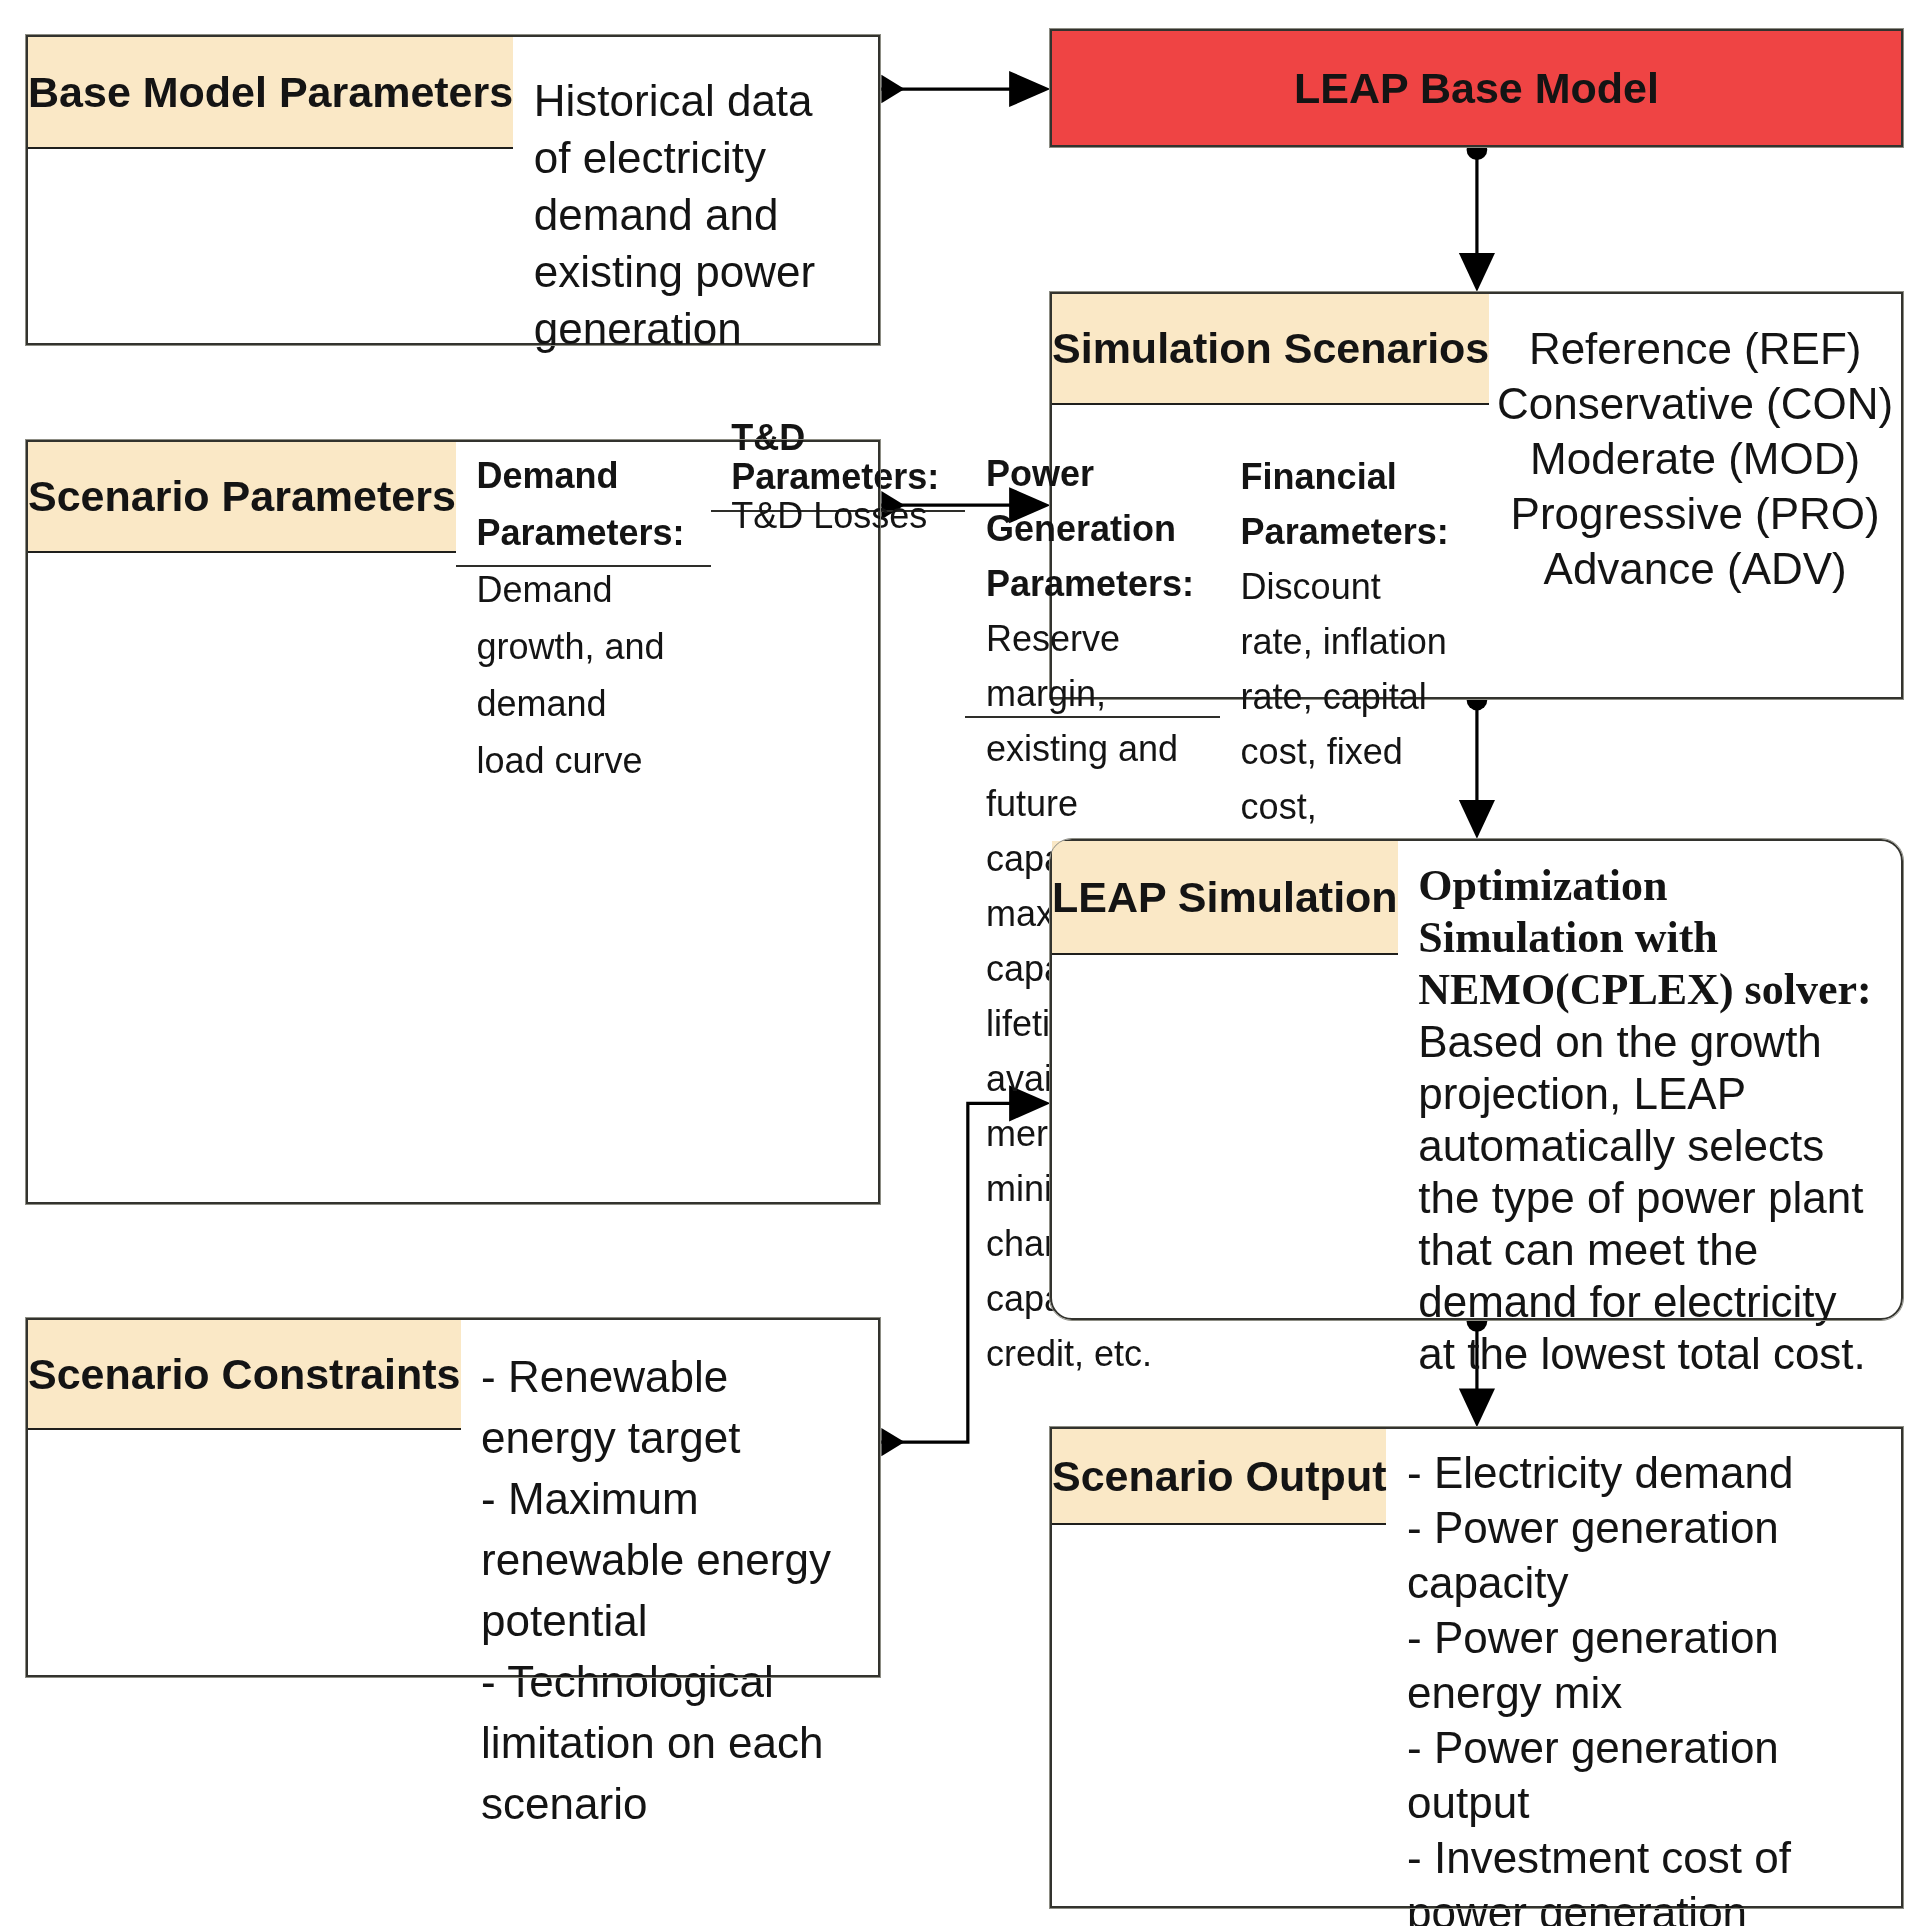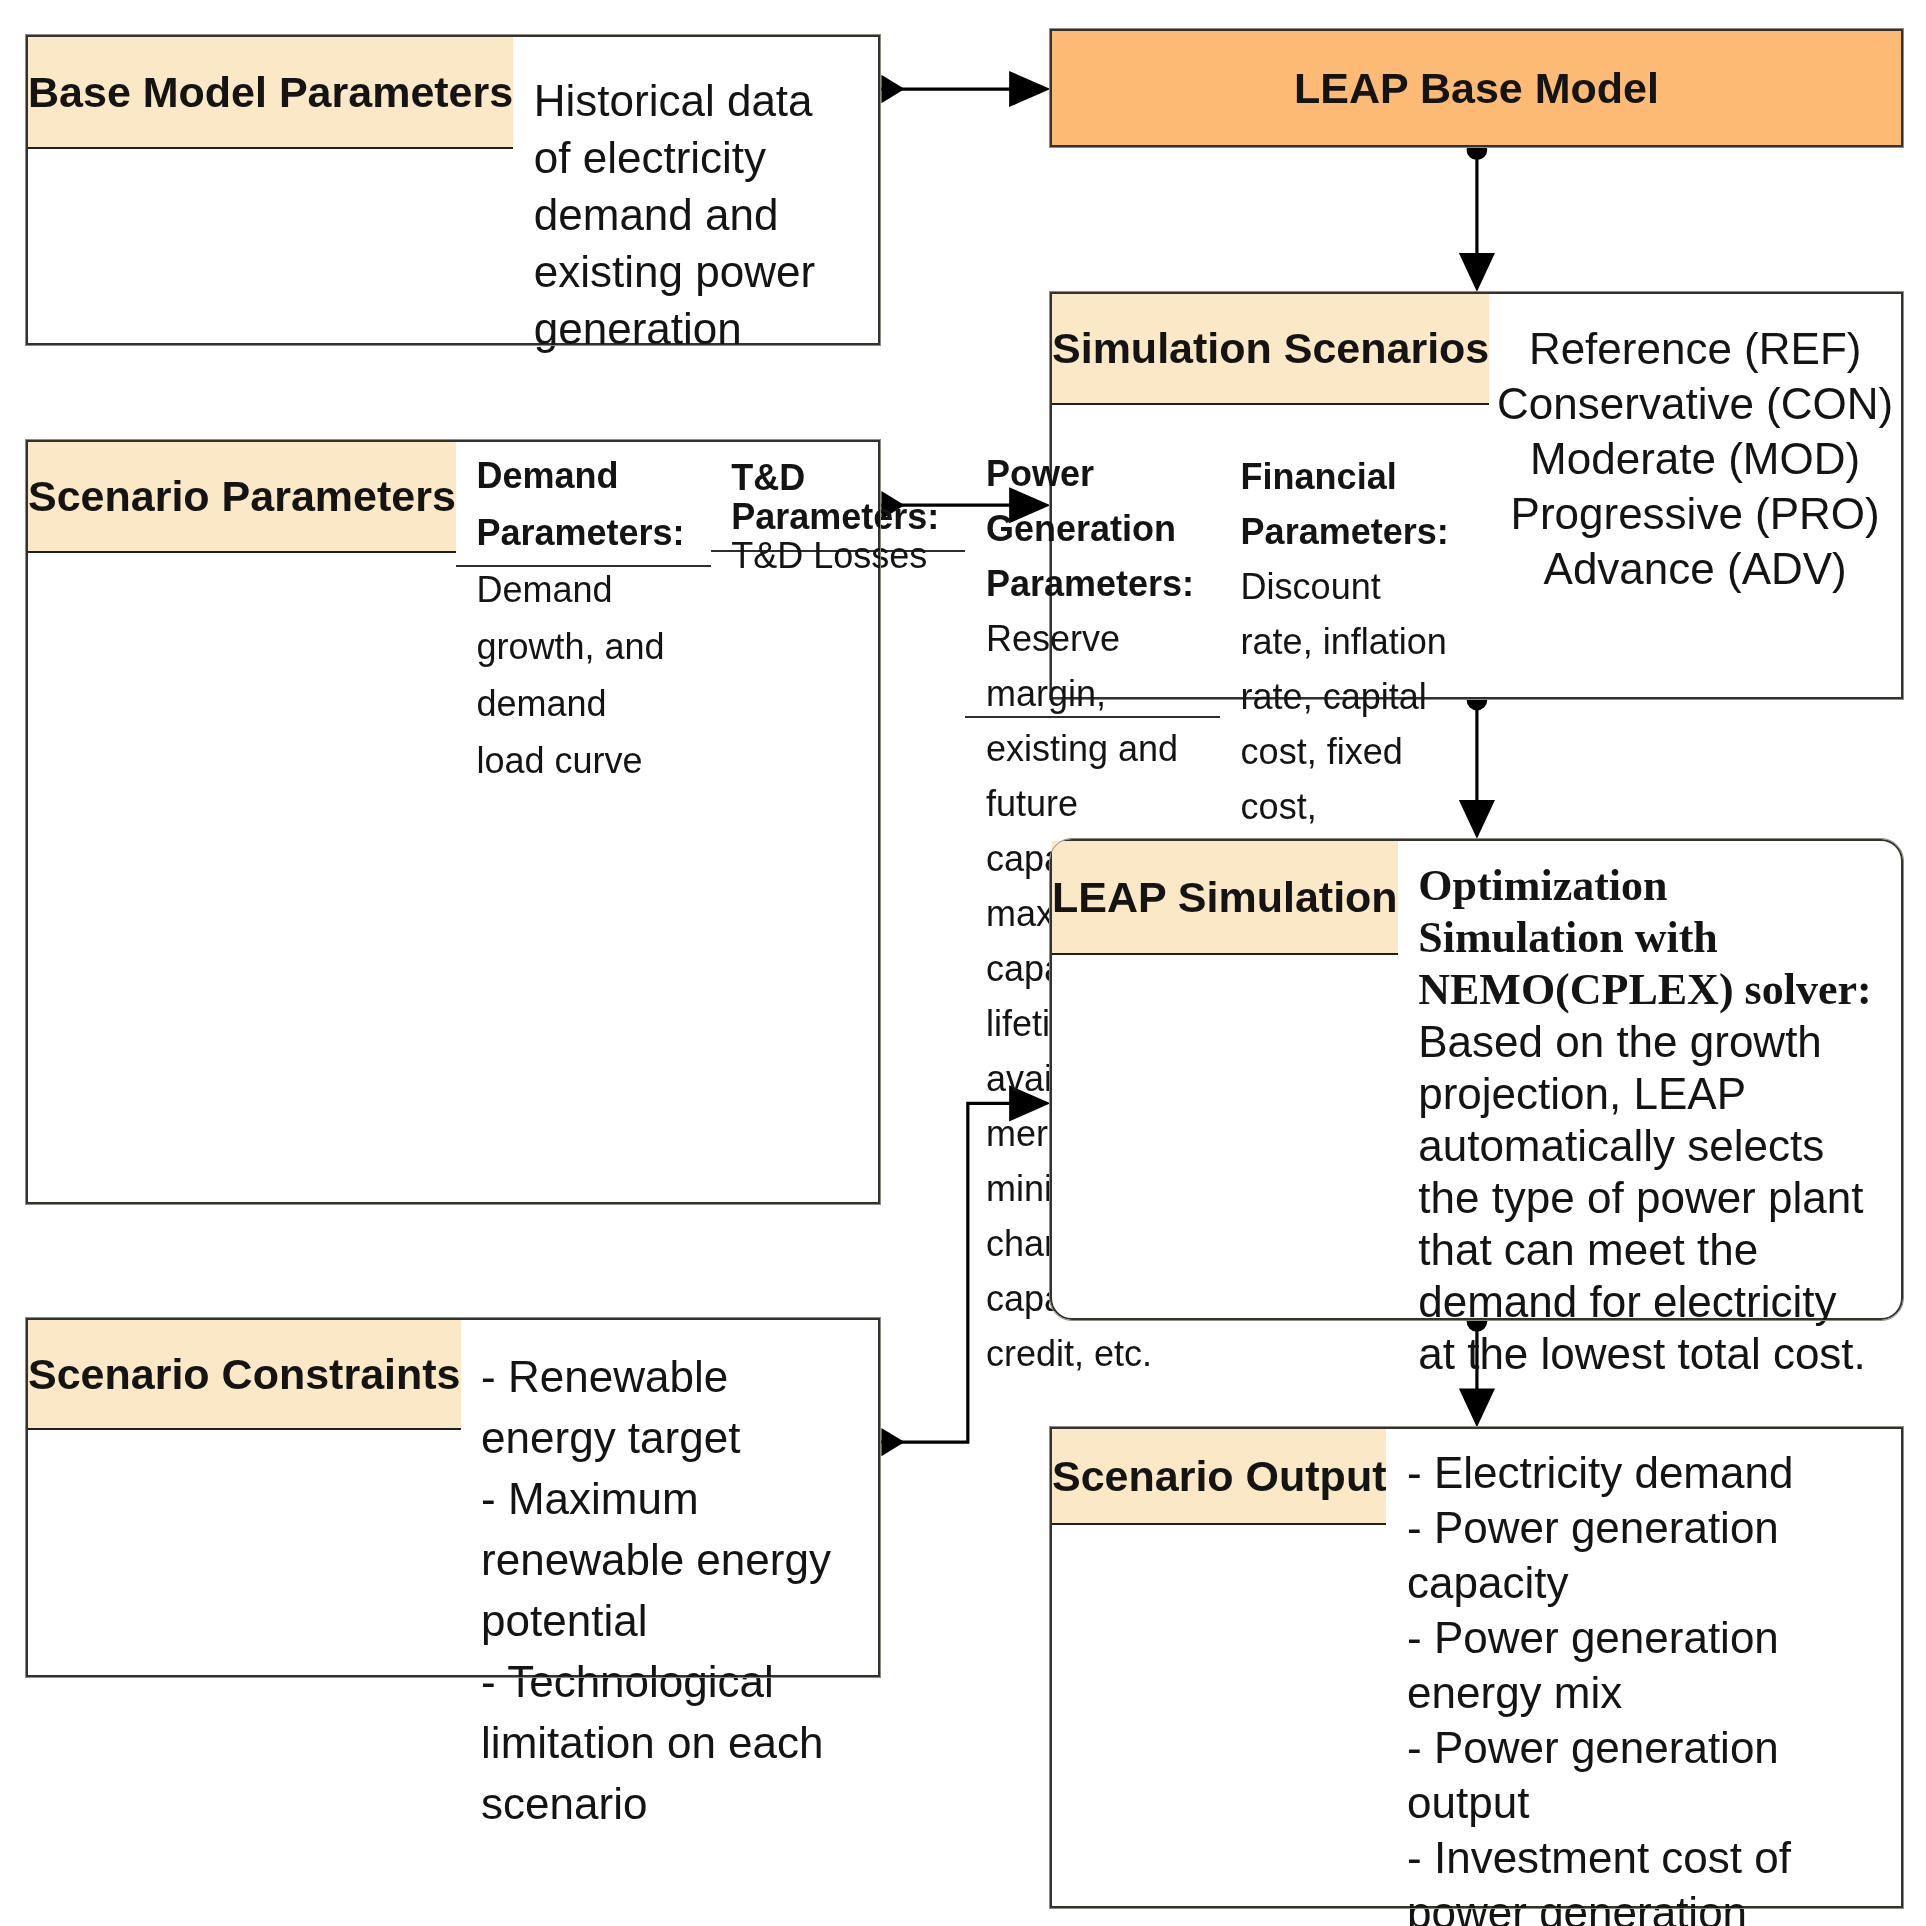"LEAP Base Model" .tan-solid { background: #fdba74 -> #ef4444 }
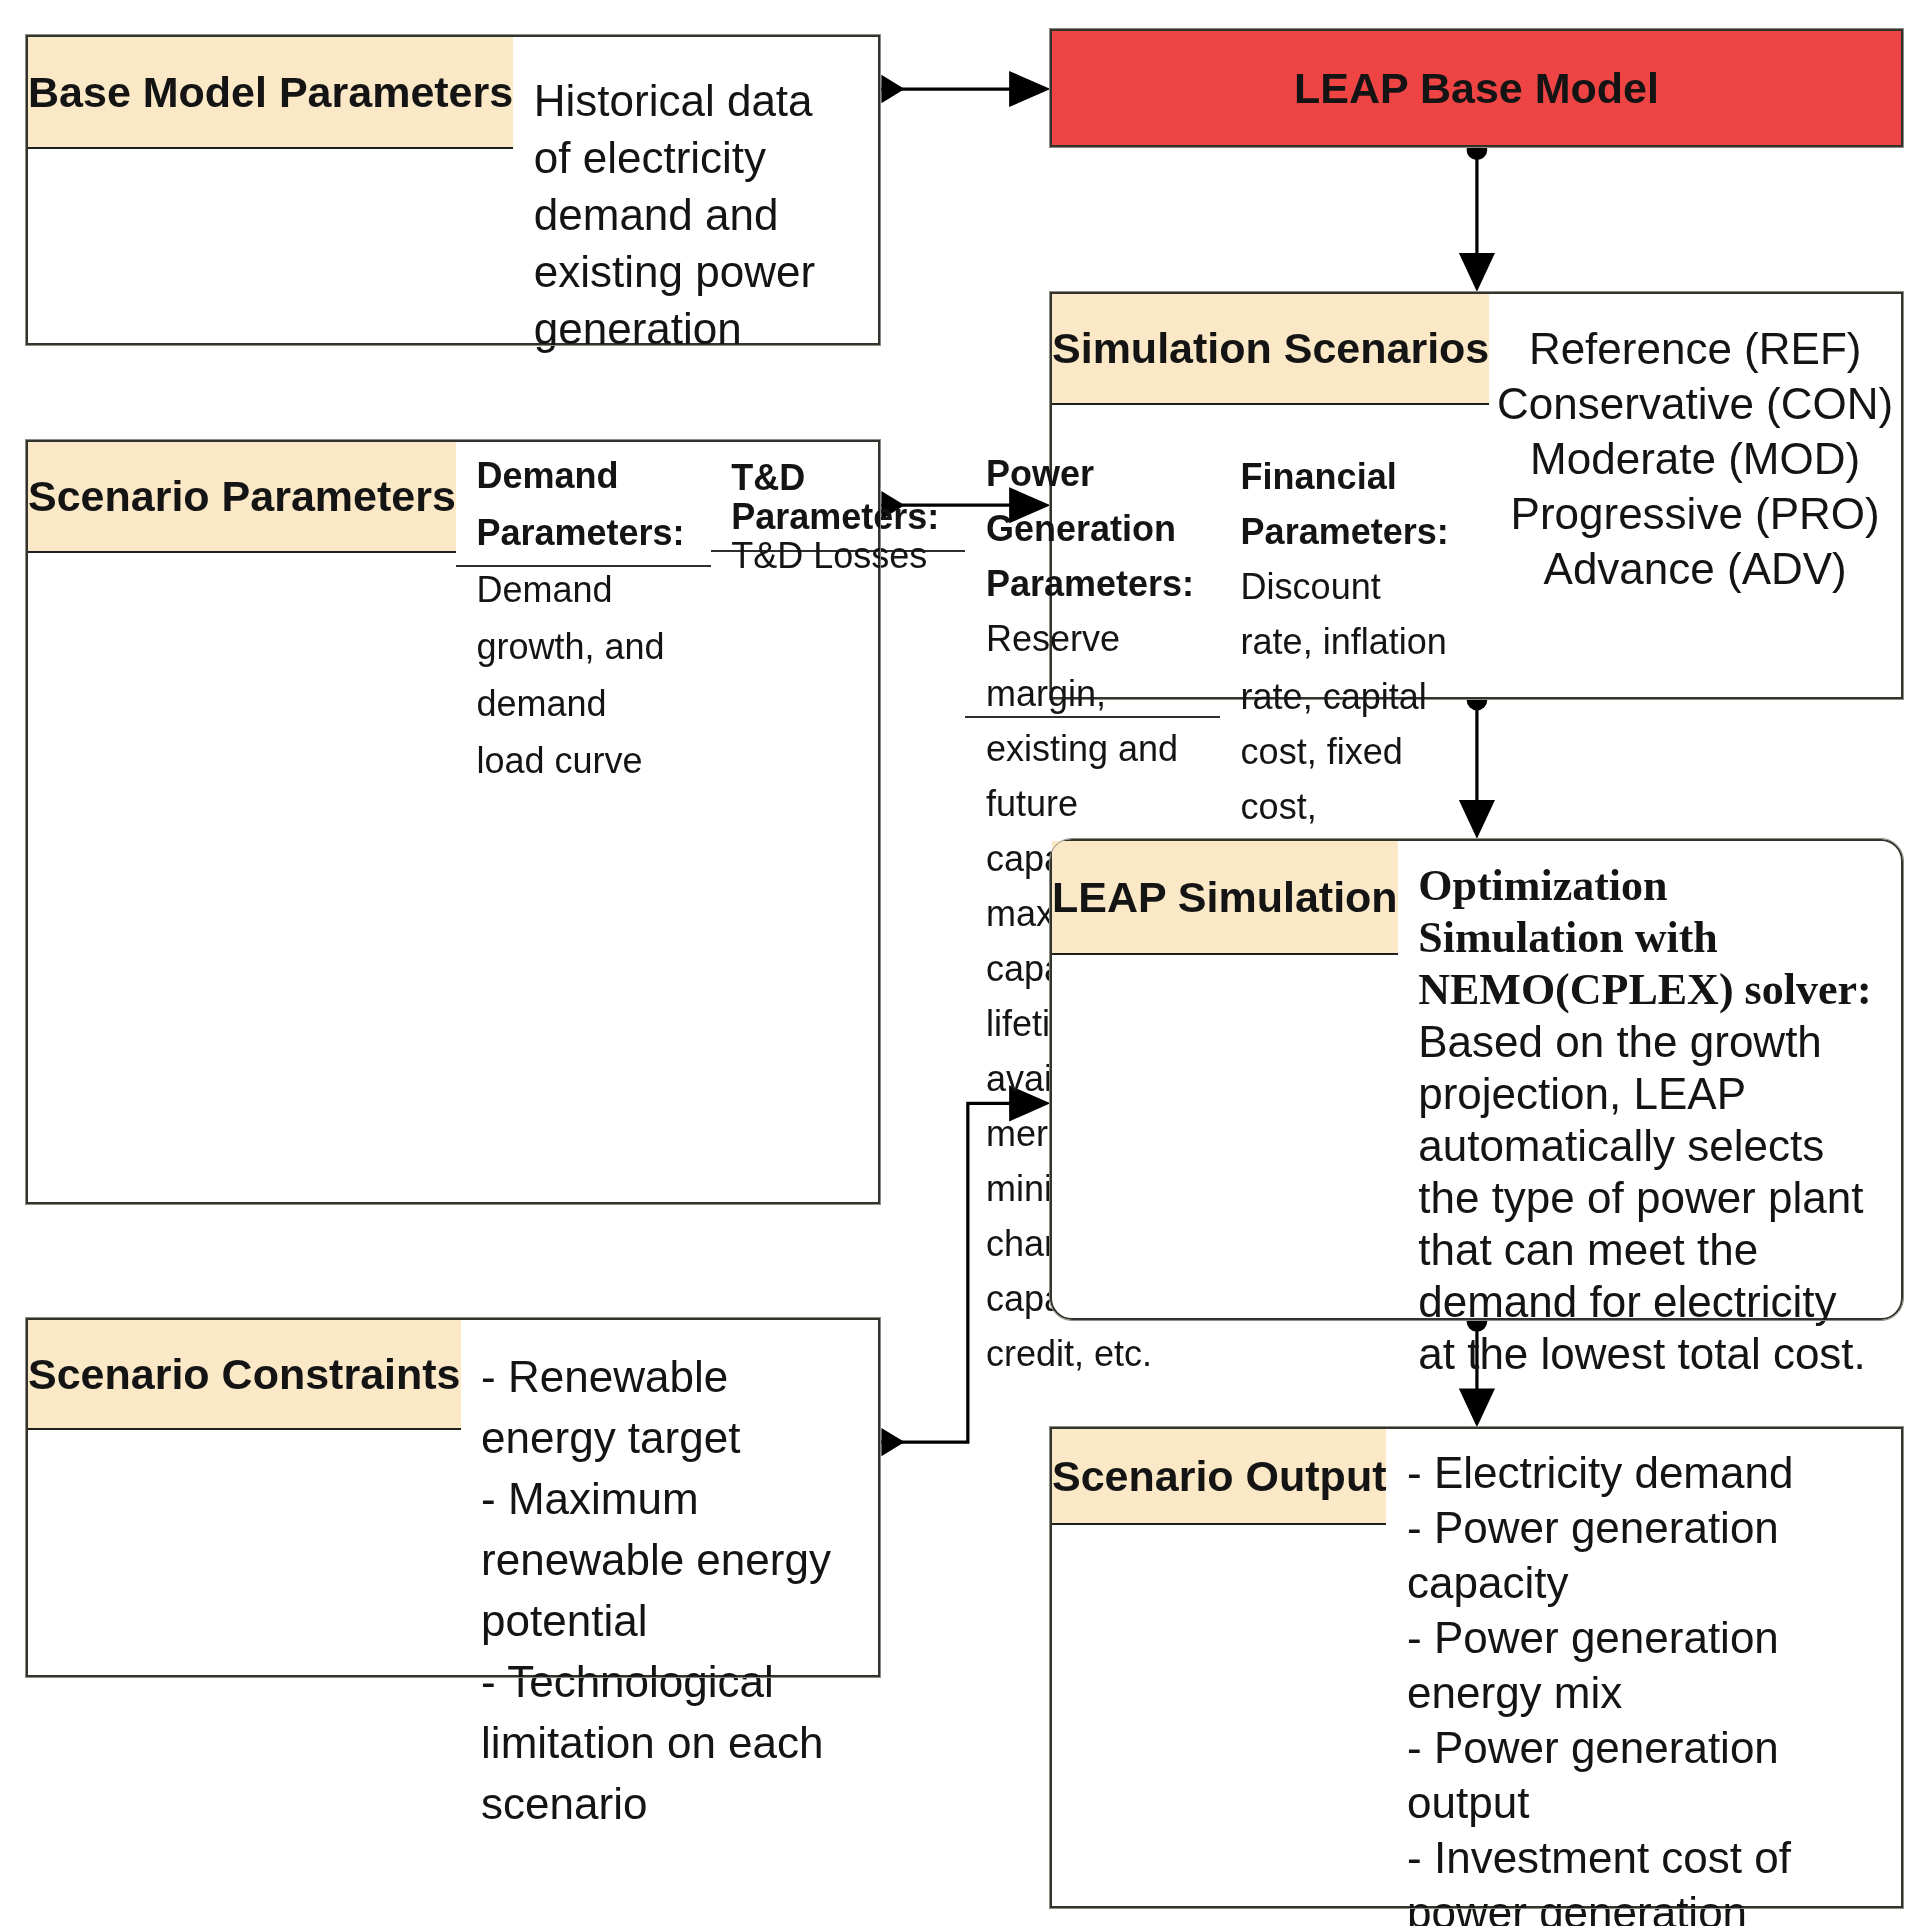"T&D Parameters: T&D Losses" #sec-td { margin-top: 40px -> none }
